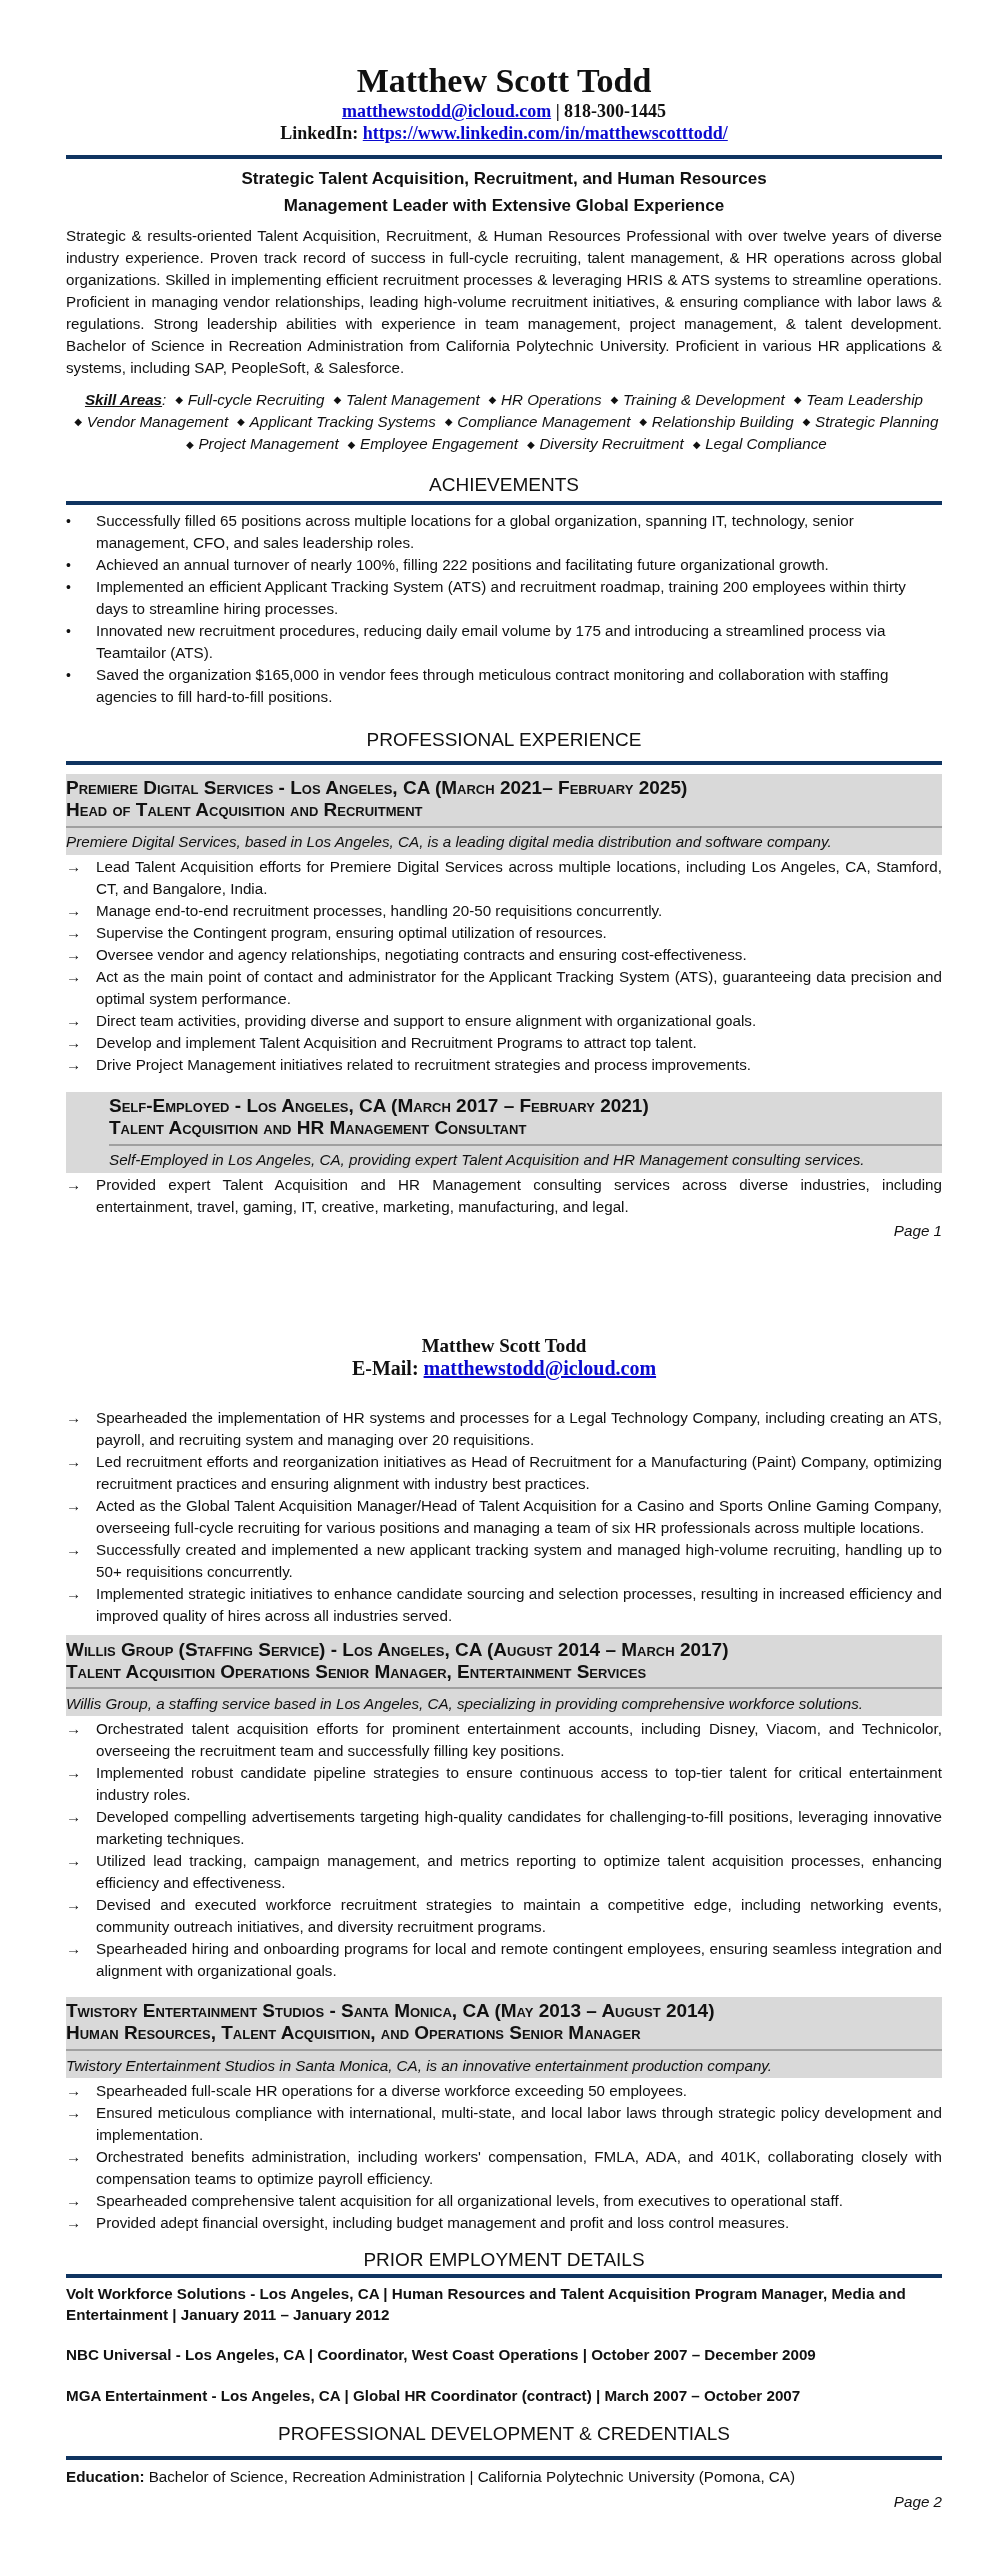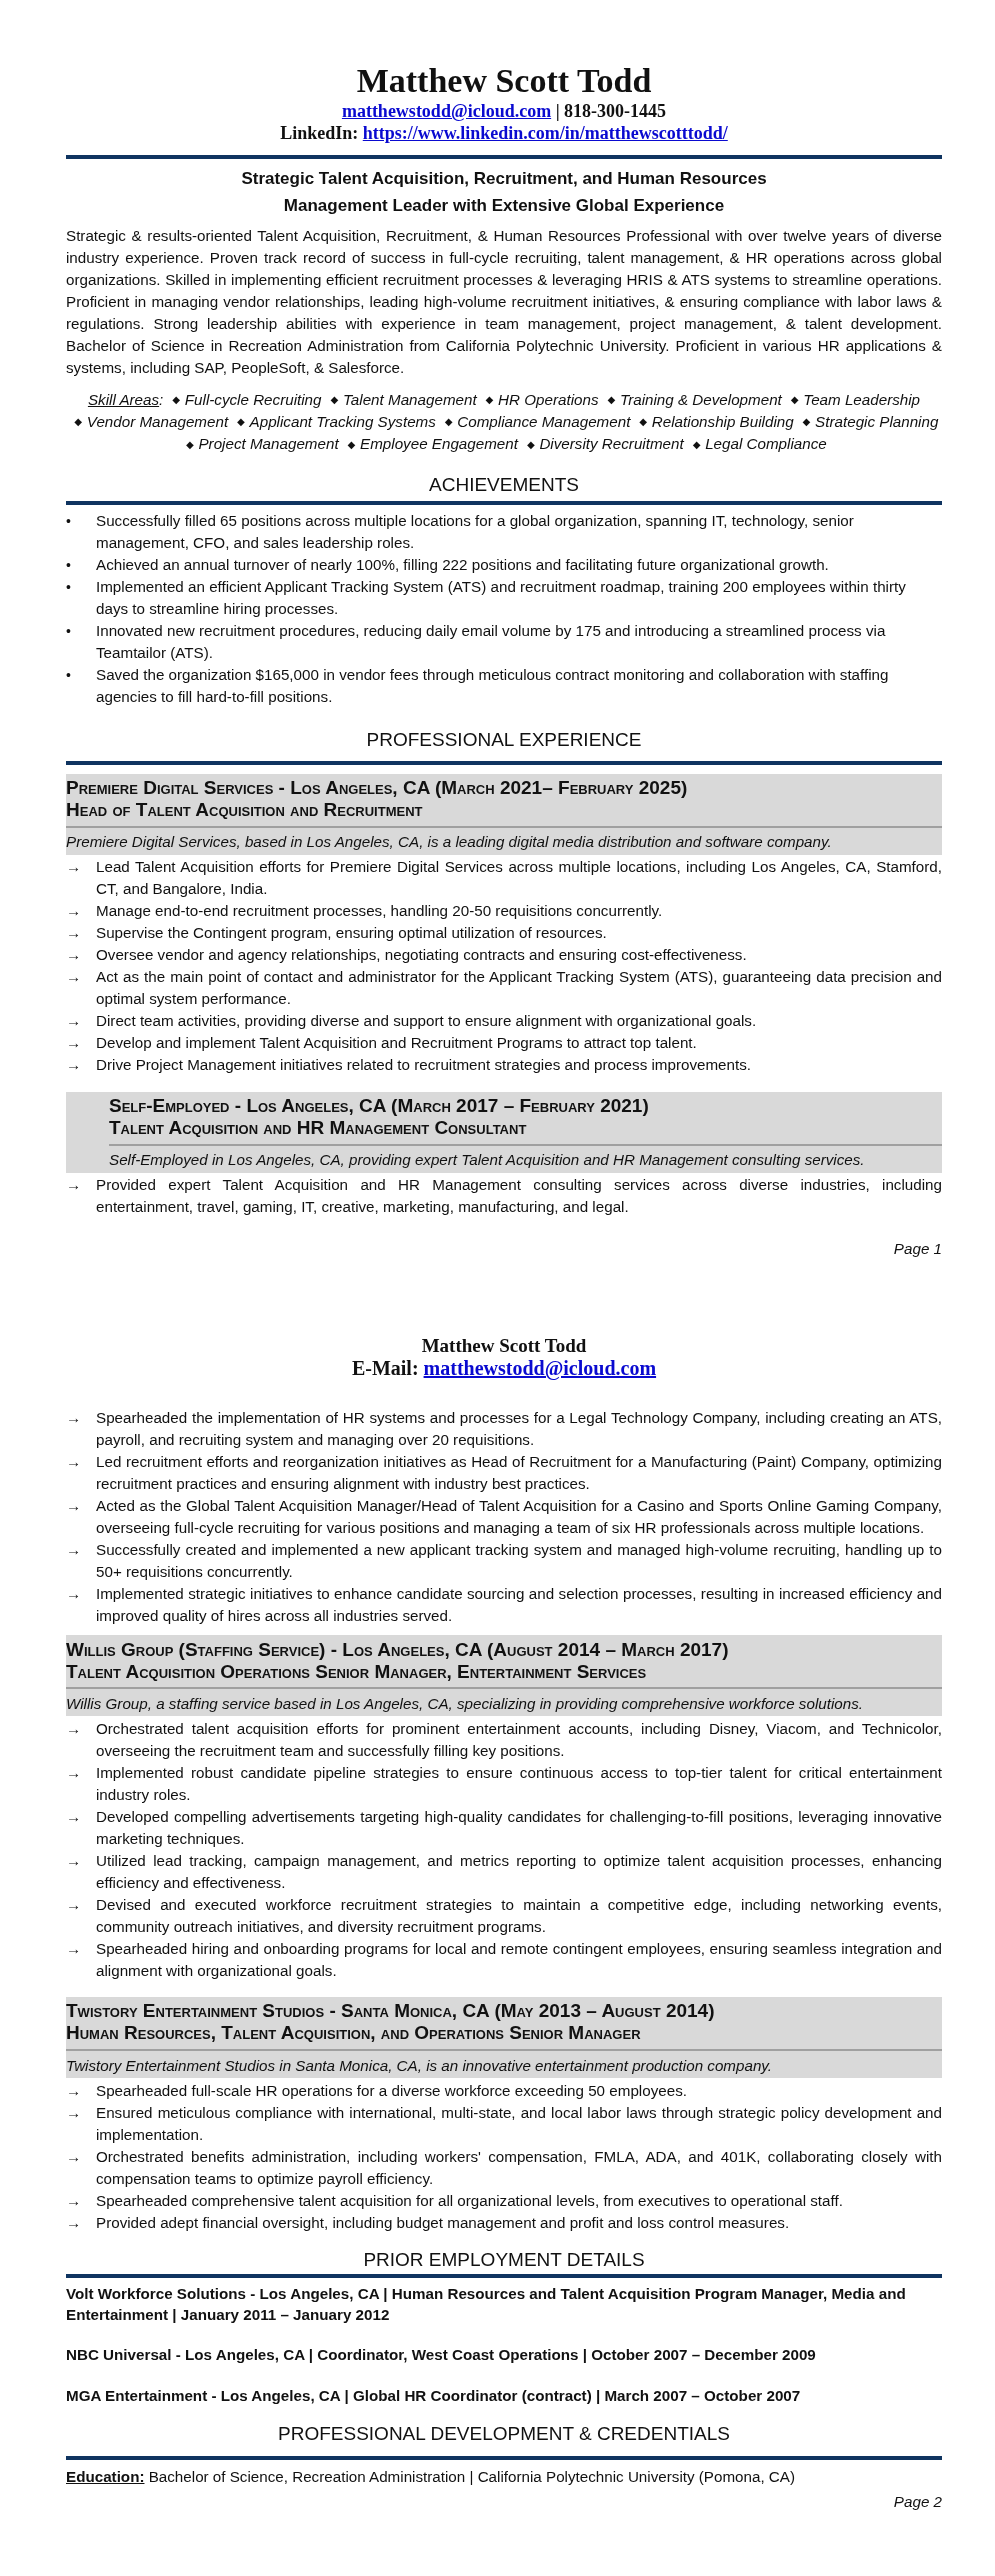"Skill Areas" .skills .lbl { font-weight: normal -> bold }
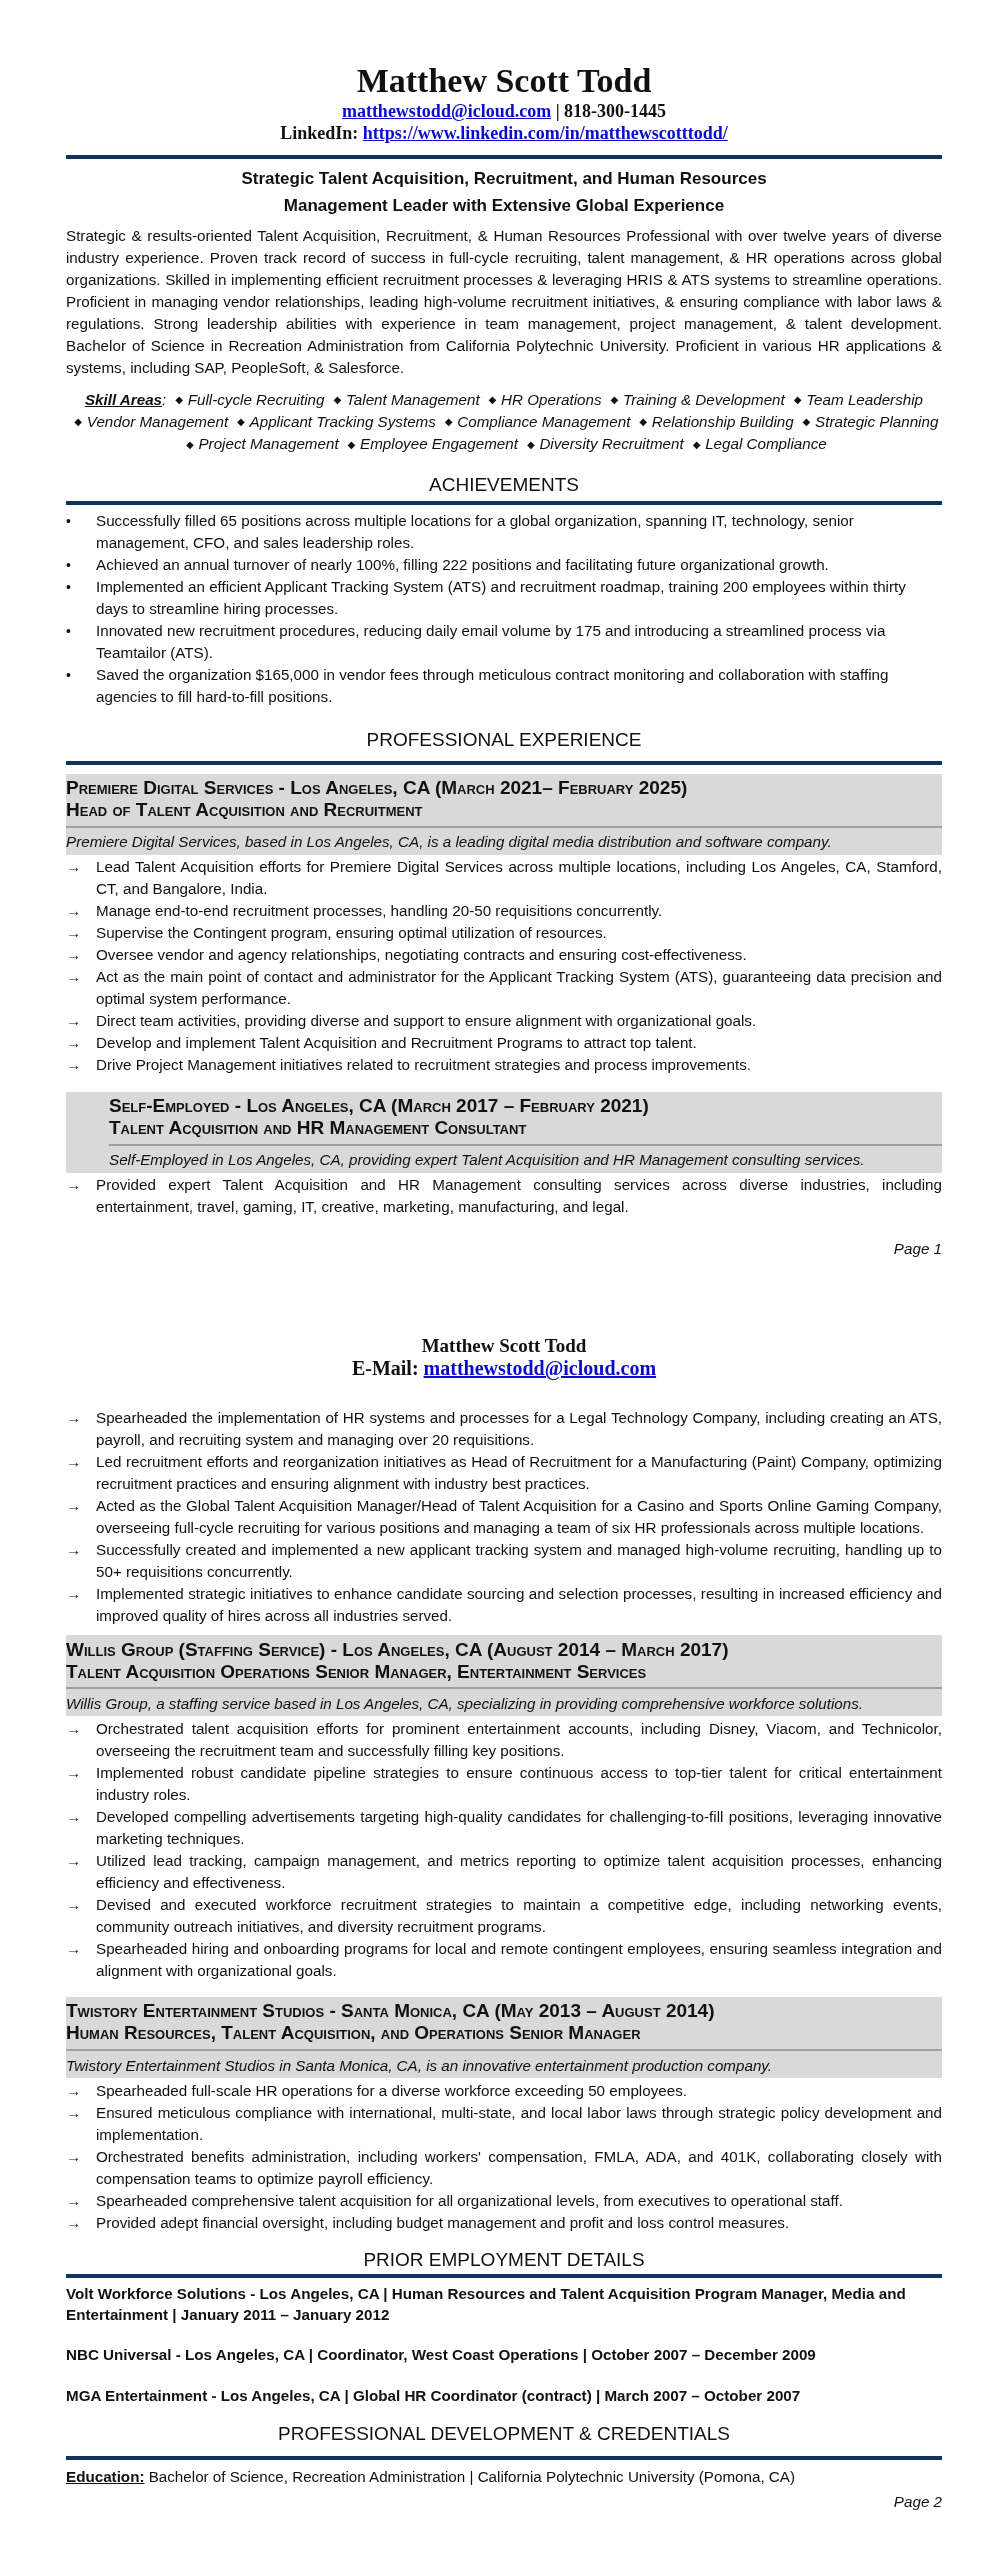"Page 1" div.pagenum { margin-top: 20px -> 2px }
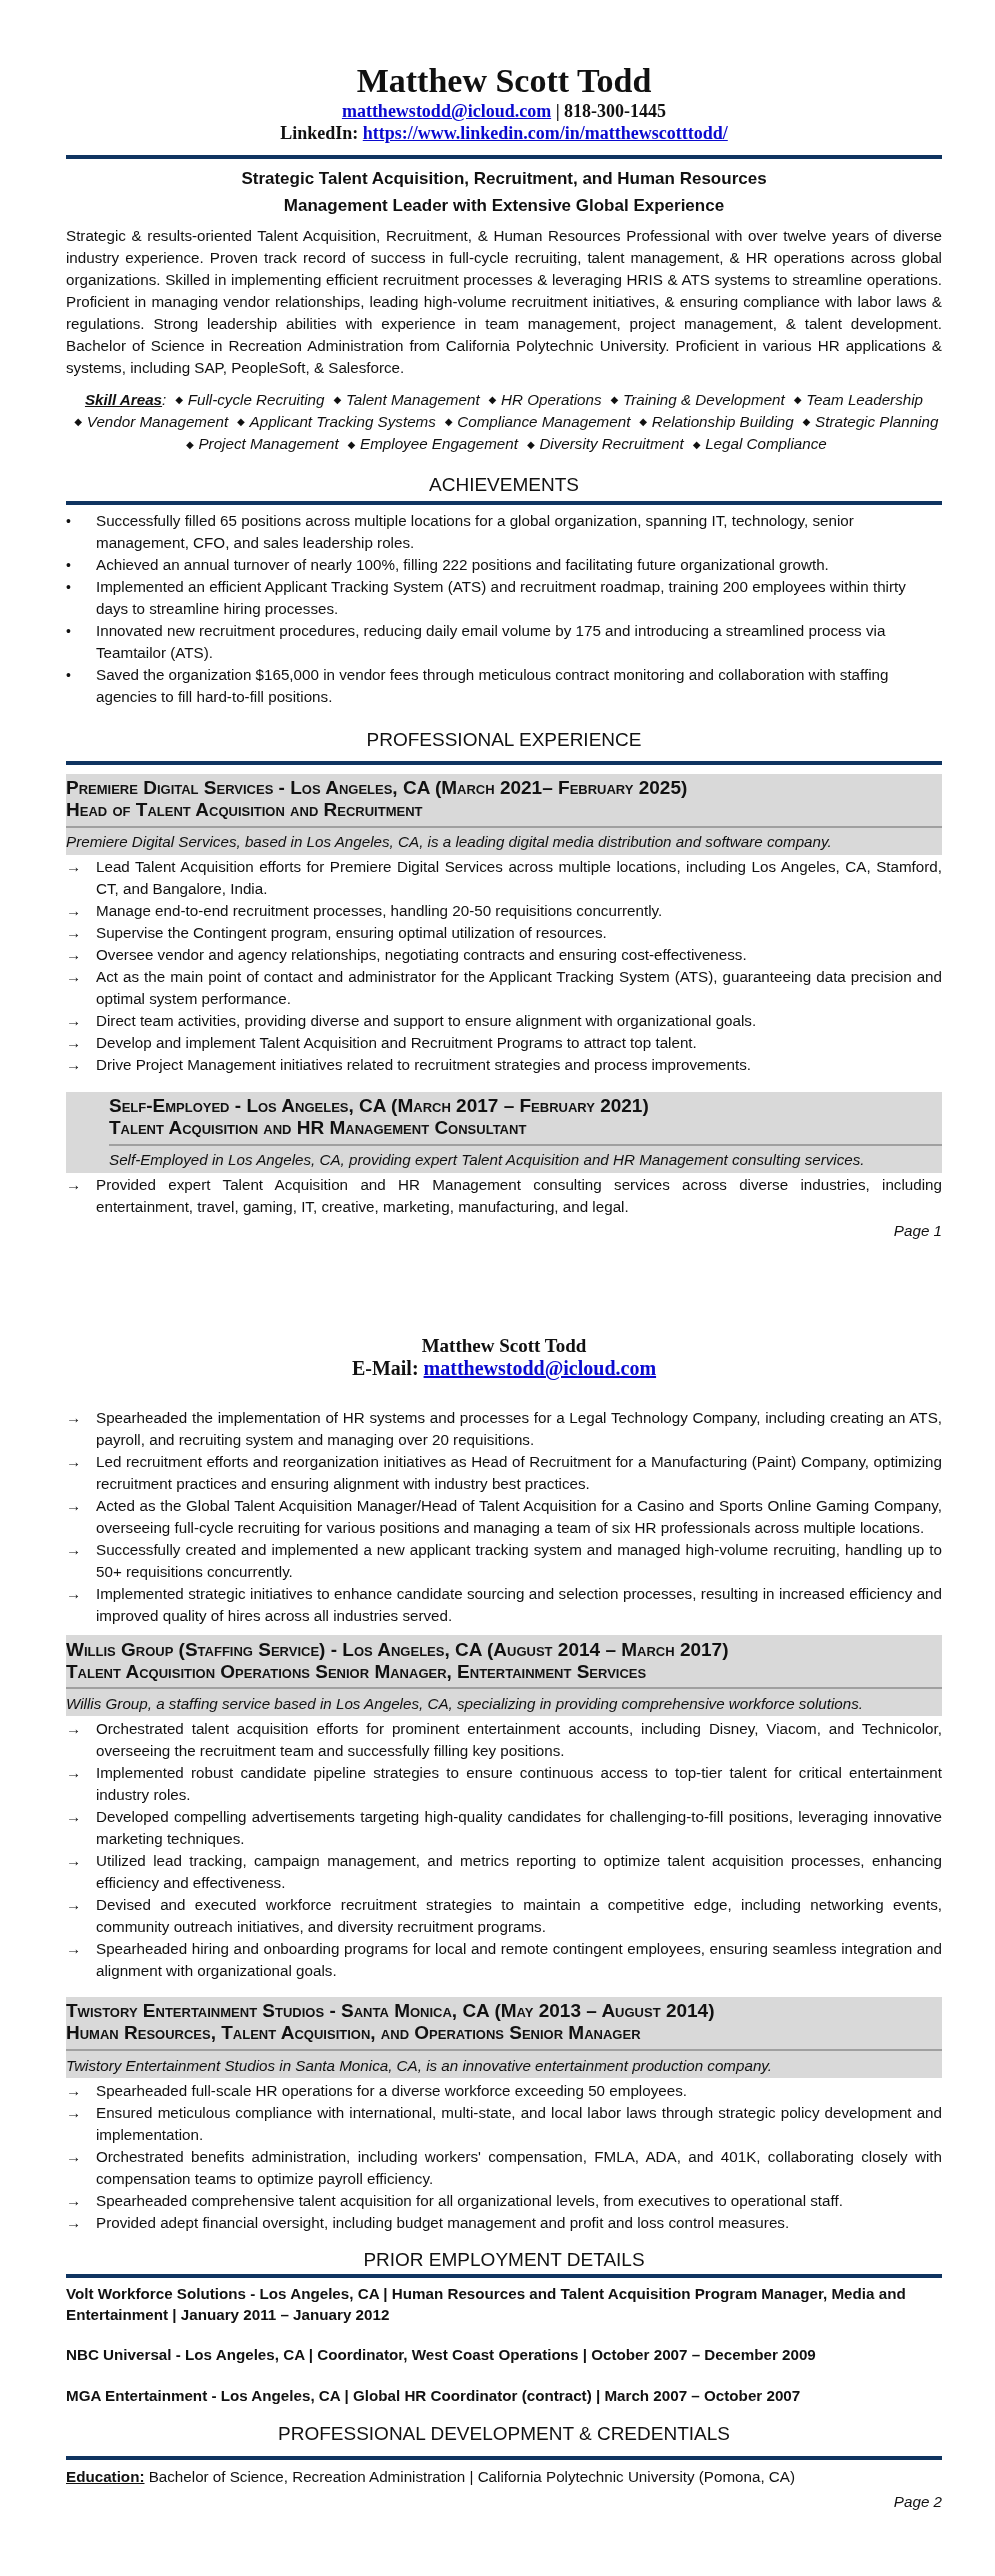"Education:" .edu .lbl { text-decoration: underline -> none }
